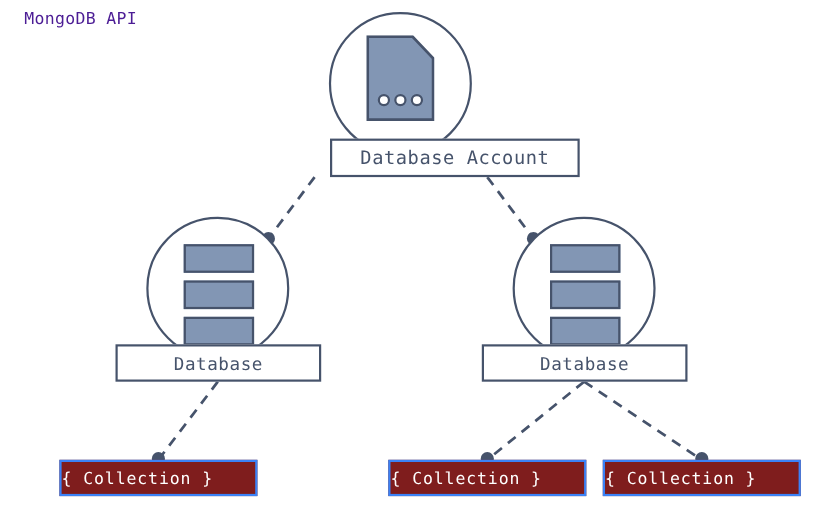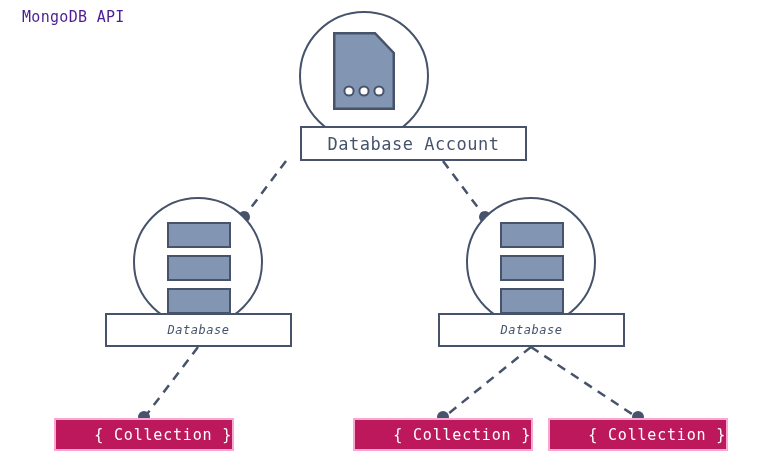"Database" .label-box.db-box { font-size: 12px -> 16px; font-style: italic -> none }
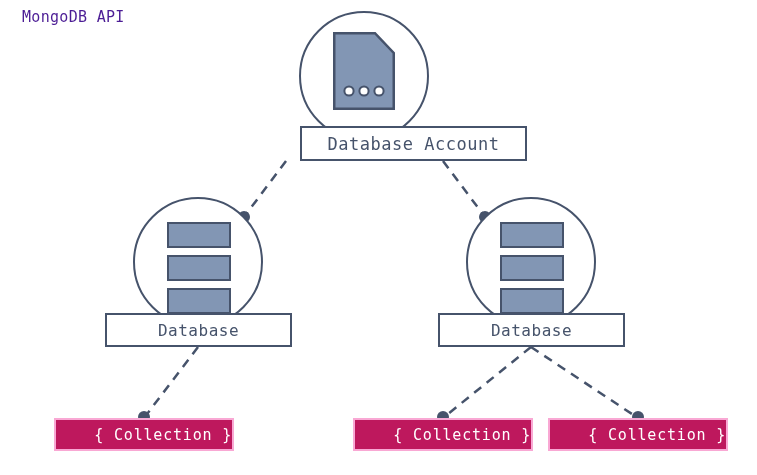"{ Collection }" .collection-box { background: #be185d -> #7f1d1d; border: 2px solid #f9a8d4 -> 2px solid #3b82f6; justify-content: flex-end -> flex-start }
